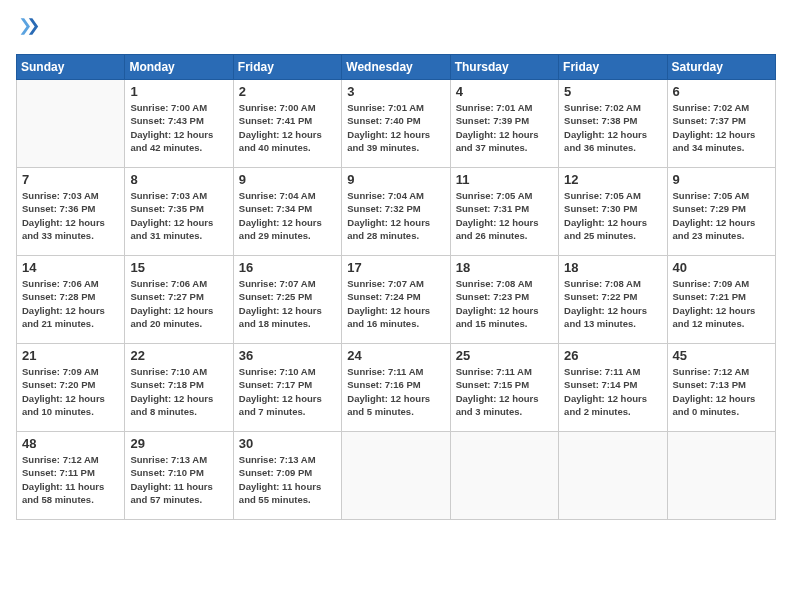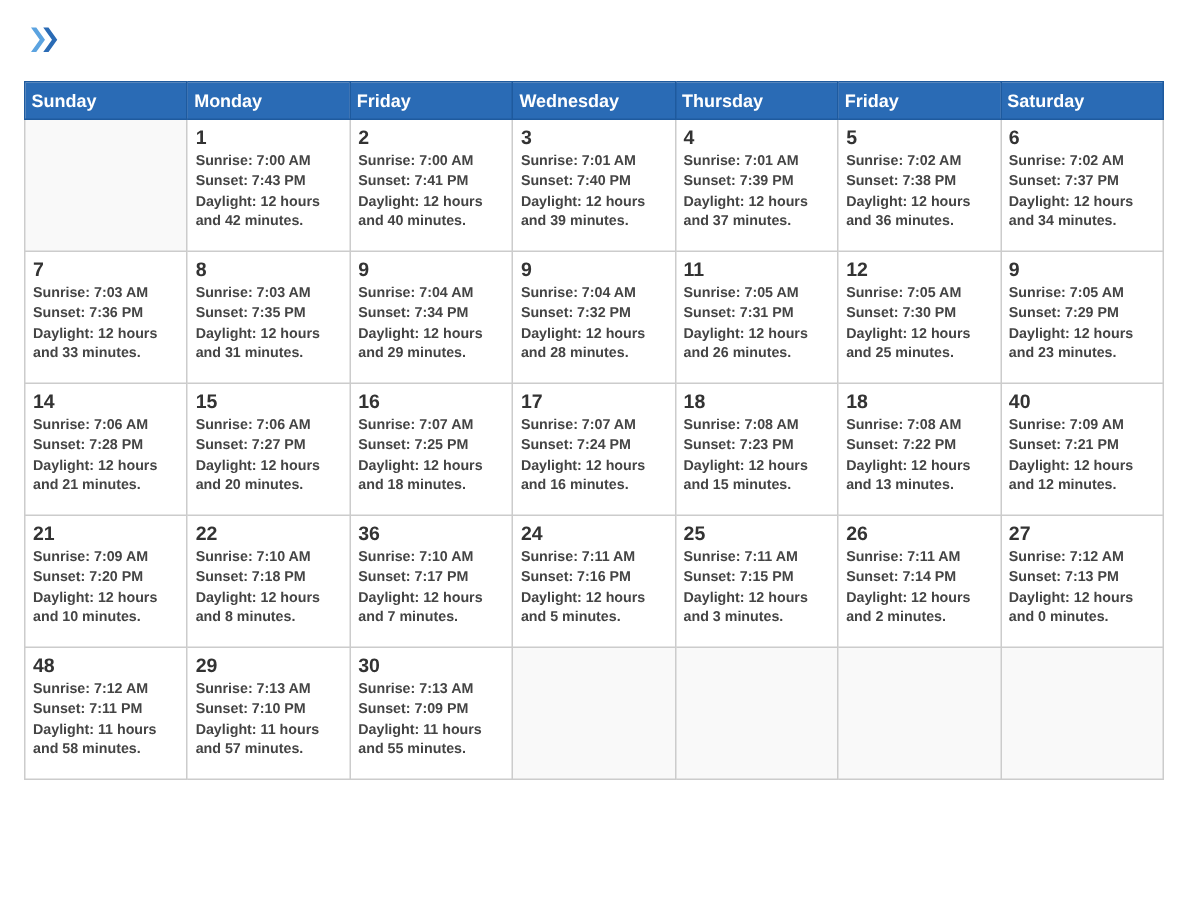"27" span.day-number { text: 27 -> 45 }
